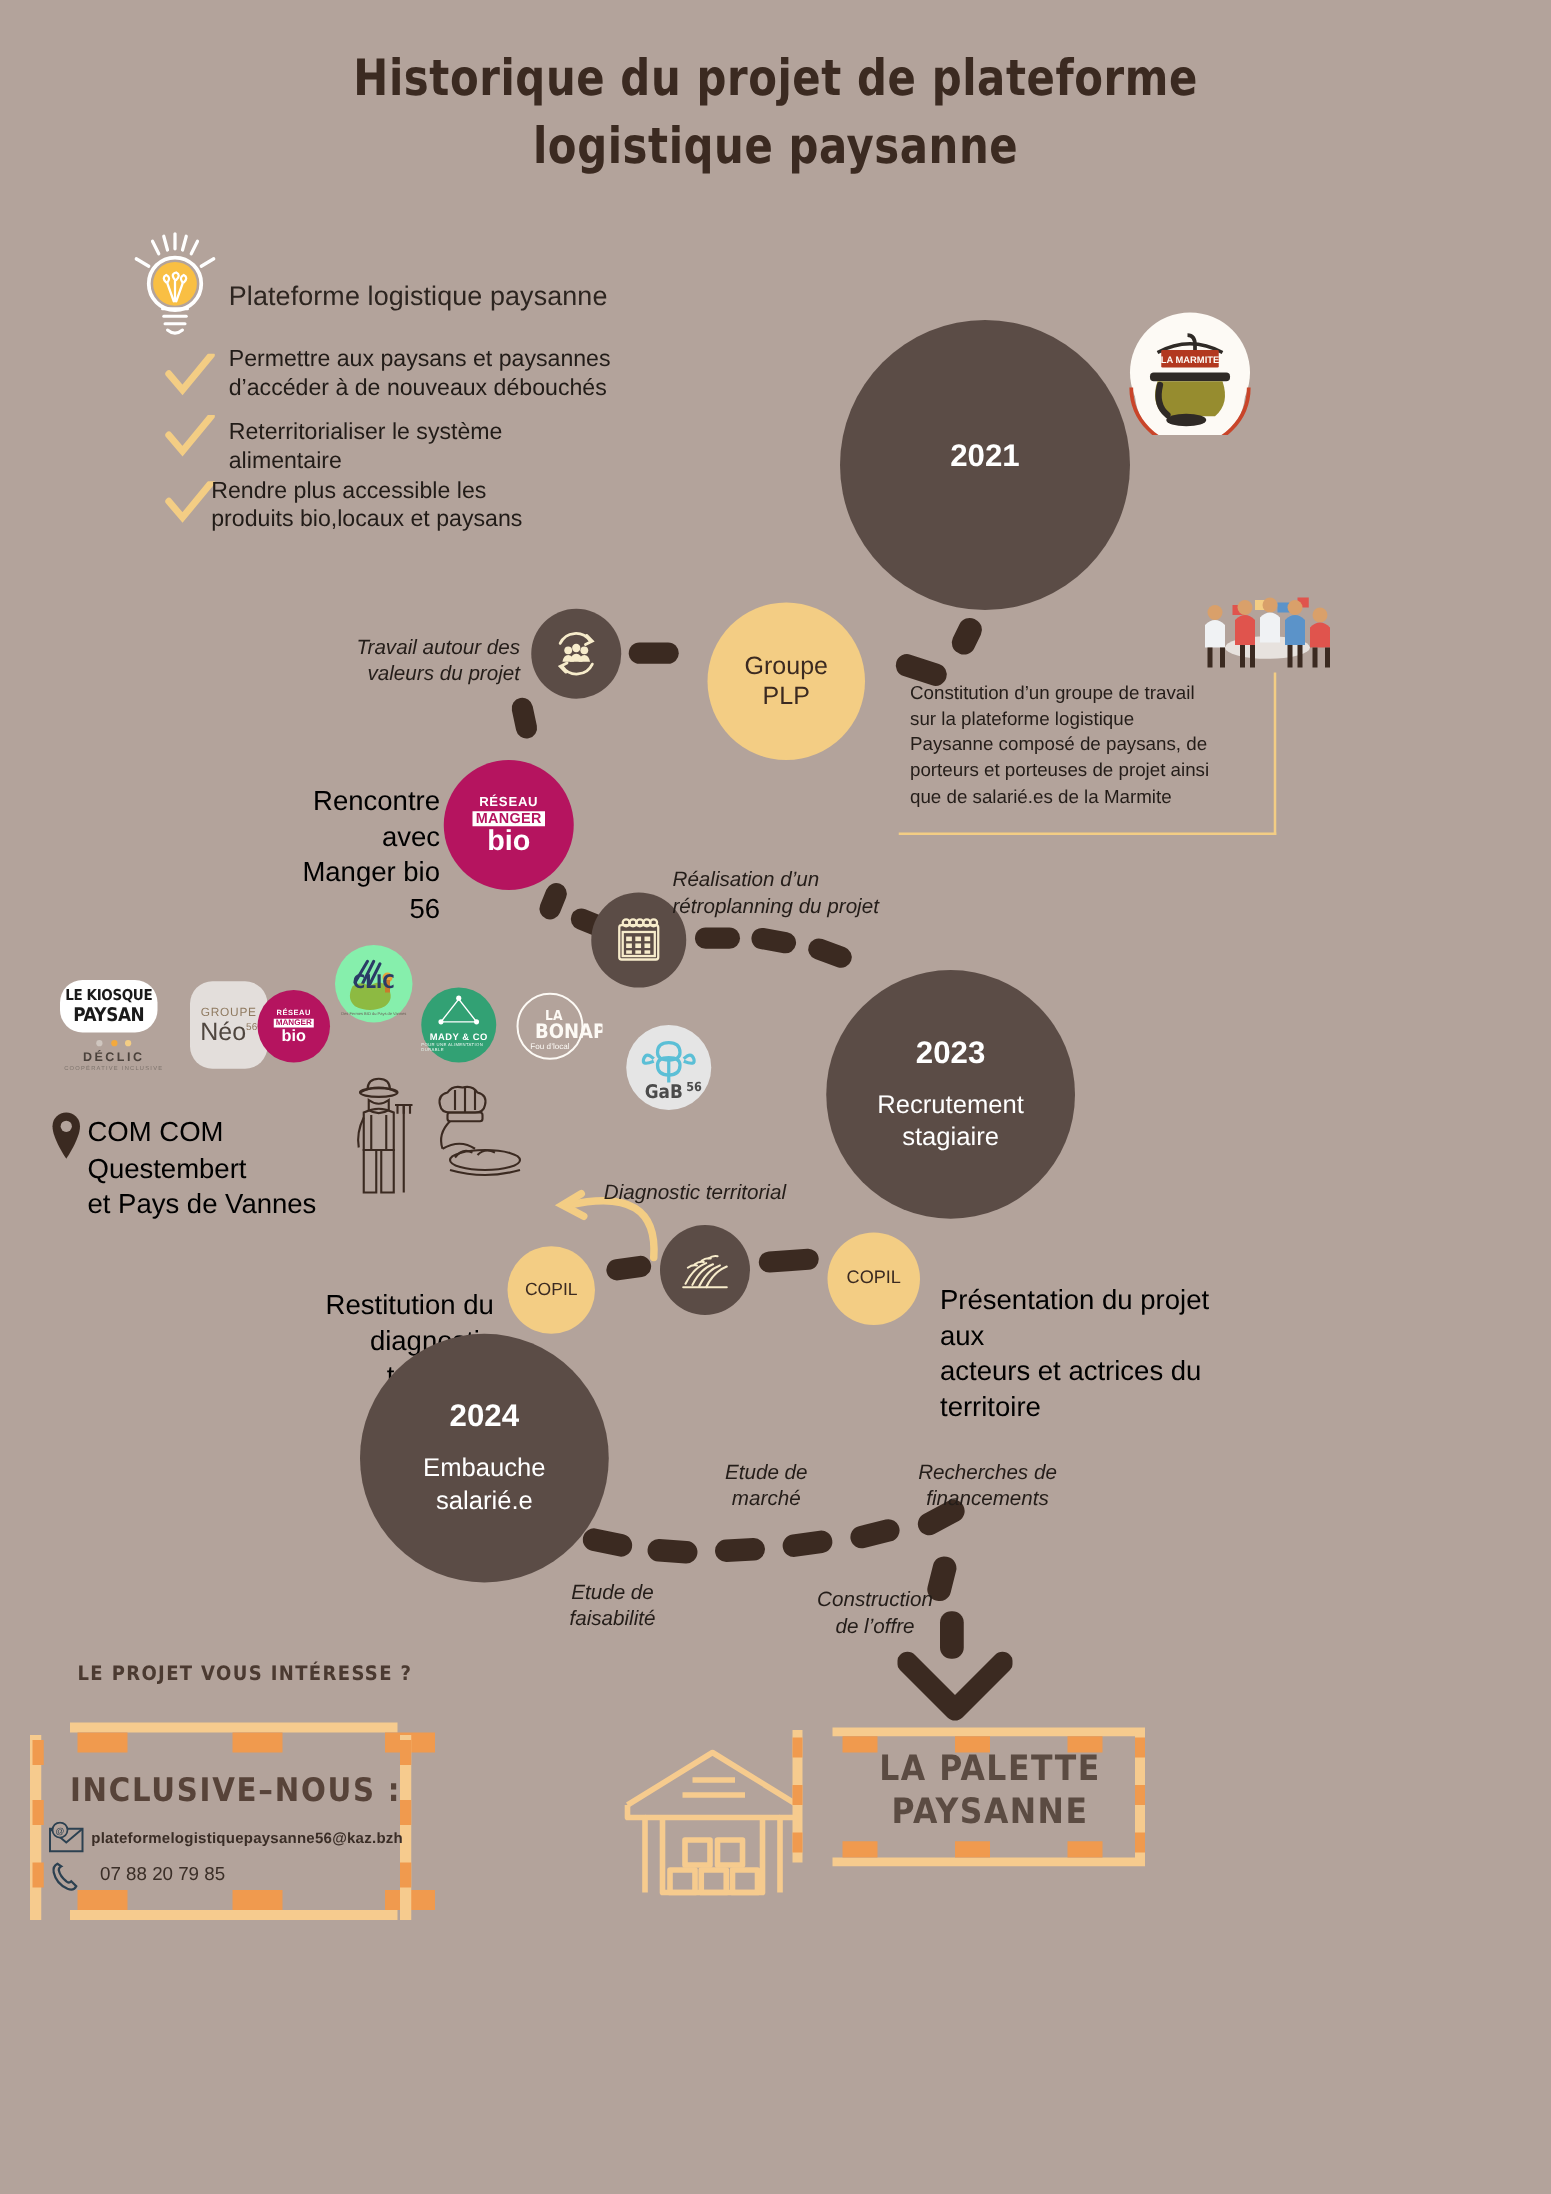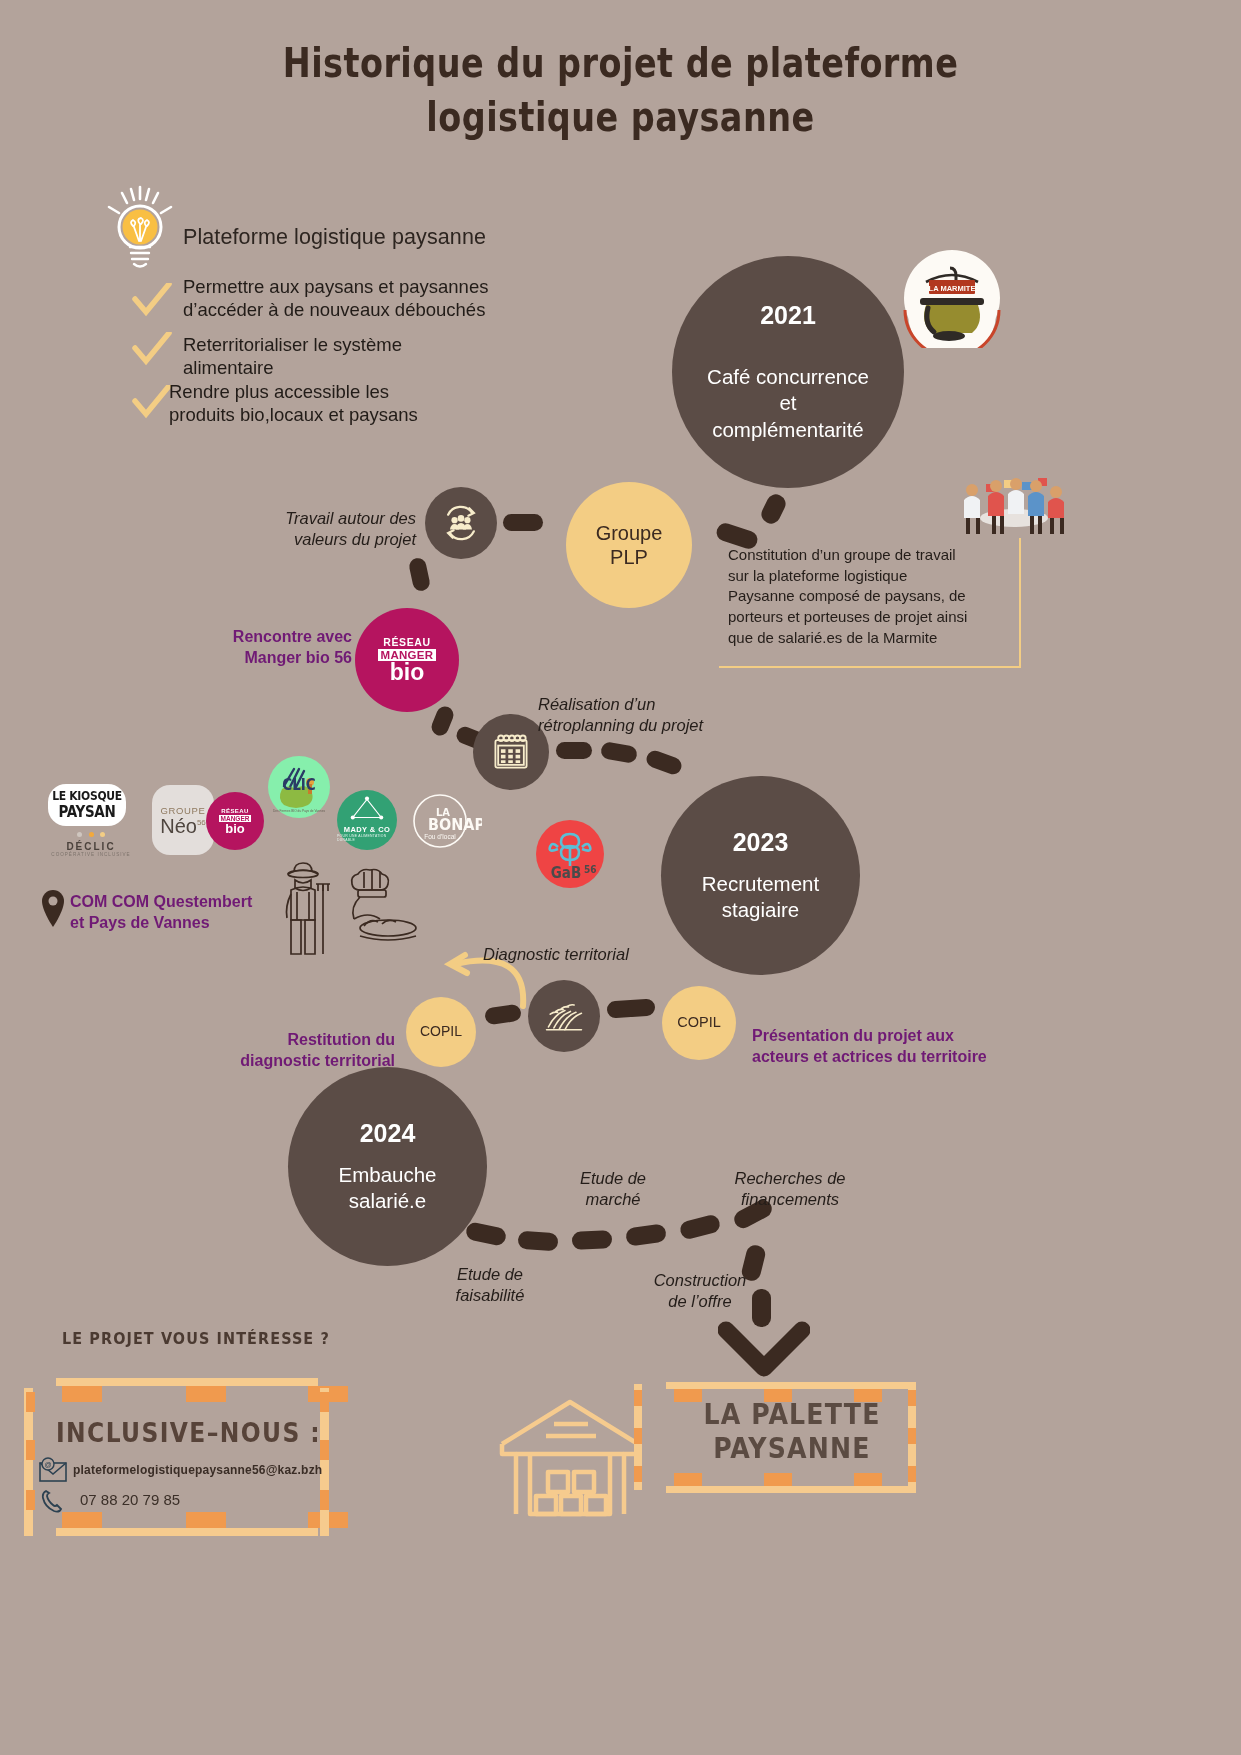"Café concurrence" div.lbl { html: <div> <div>Café concurrence</div> <div>et</div> <div>complémentarité</div> </div> -> none }
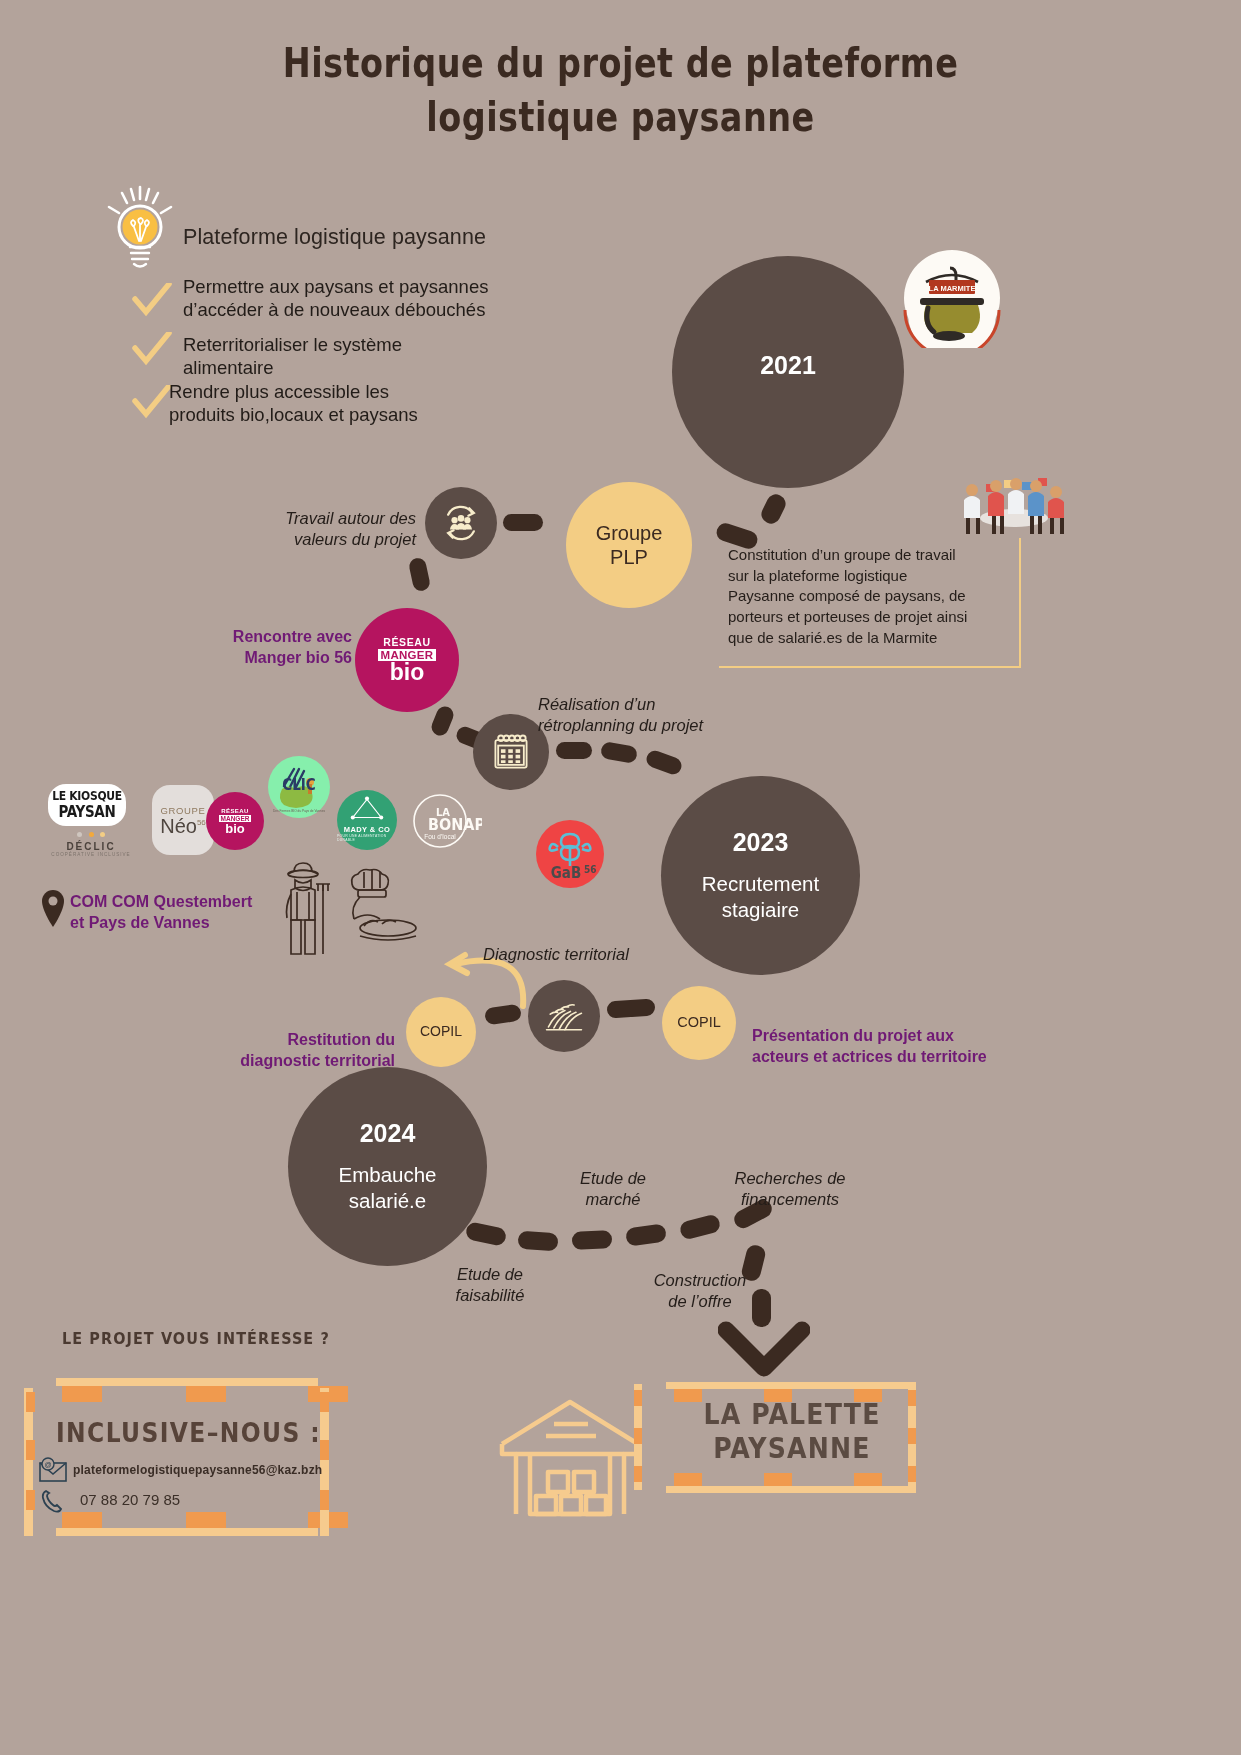"Rencontre avec" .capn { color: #701a75 -> #000000; font-size: 16px -> 22px; font-weight: bold -> none }
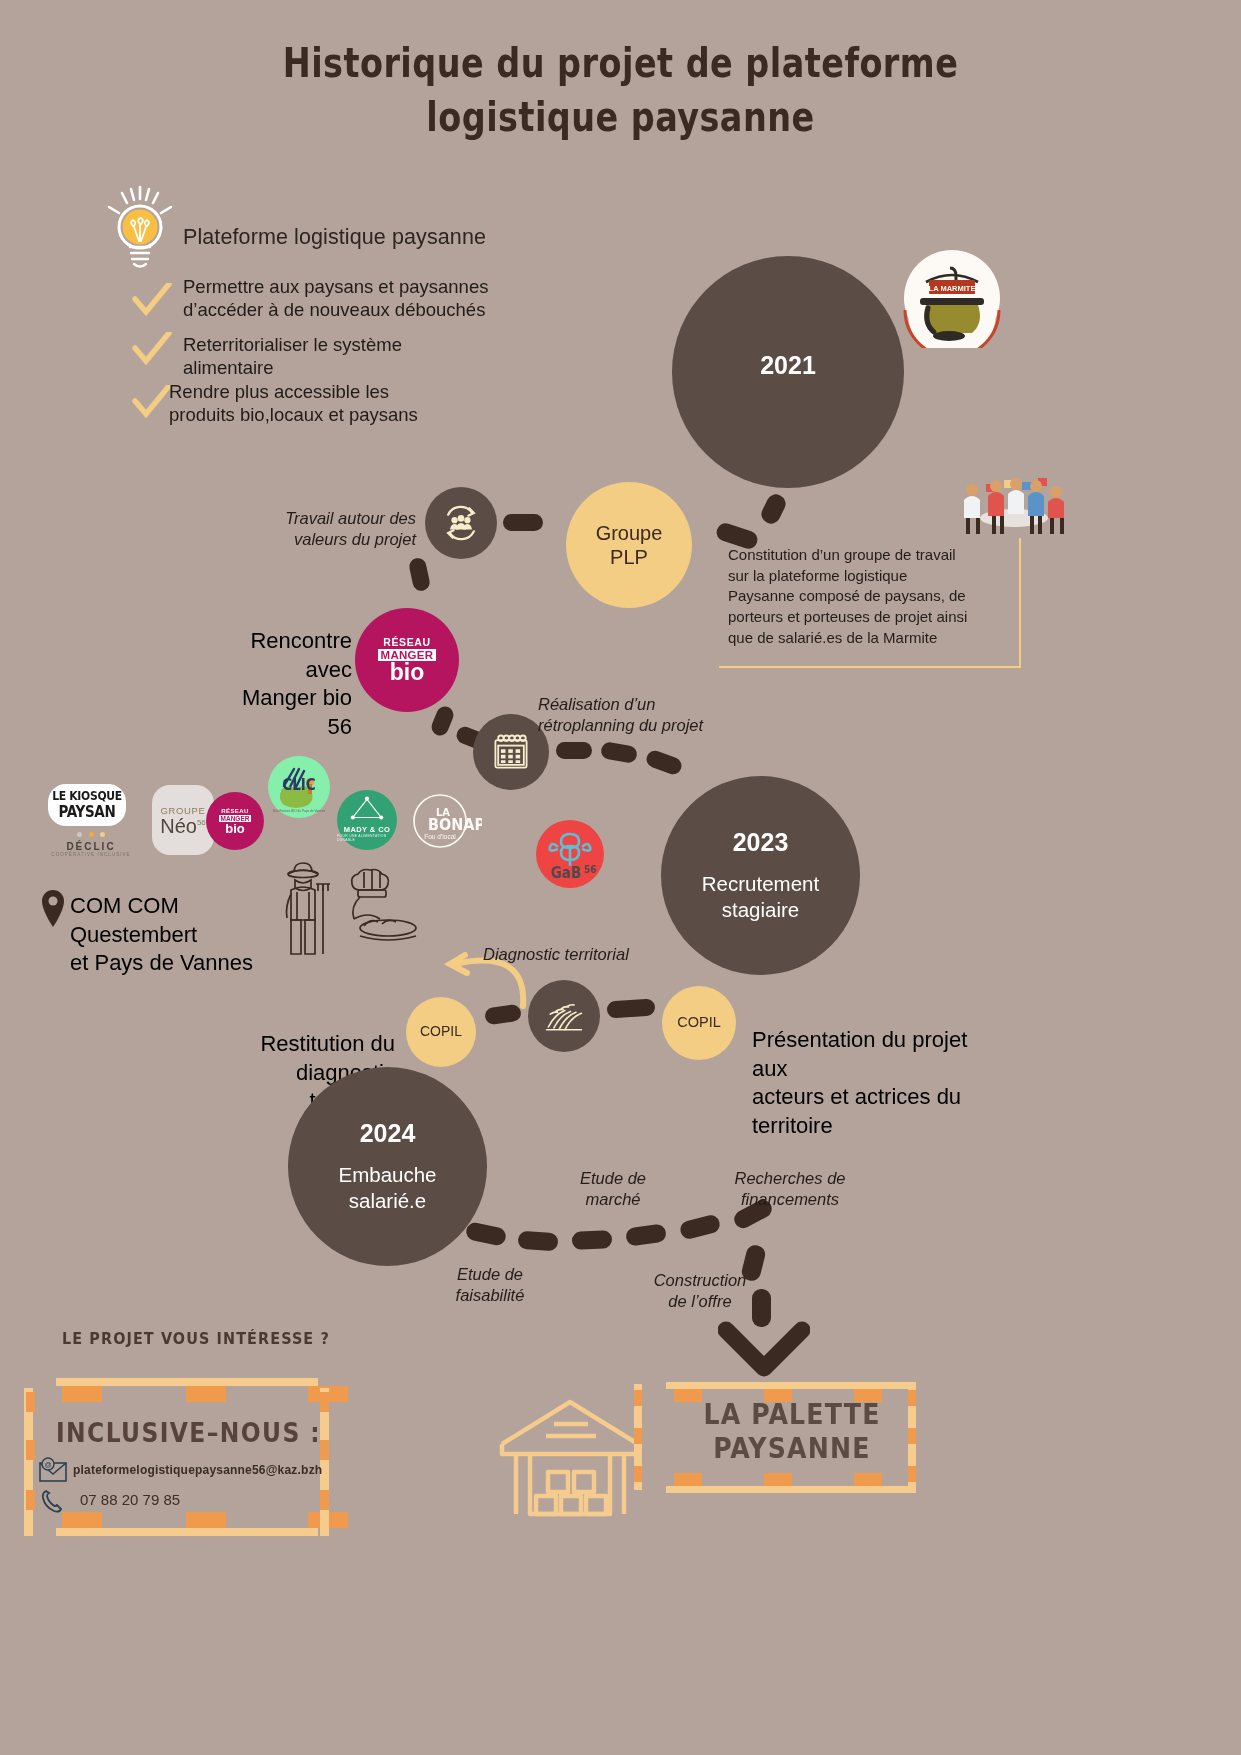"GaB" div.logobox { background: #ef4444 -> #e5e5e5; left: 536px -> 501px }
